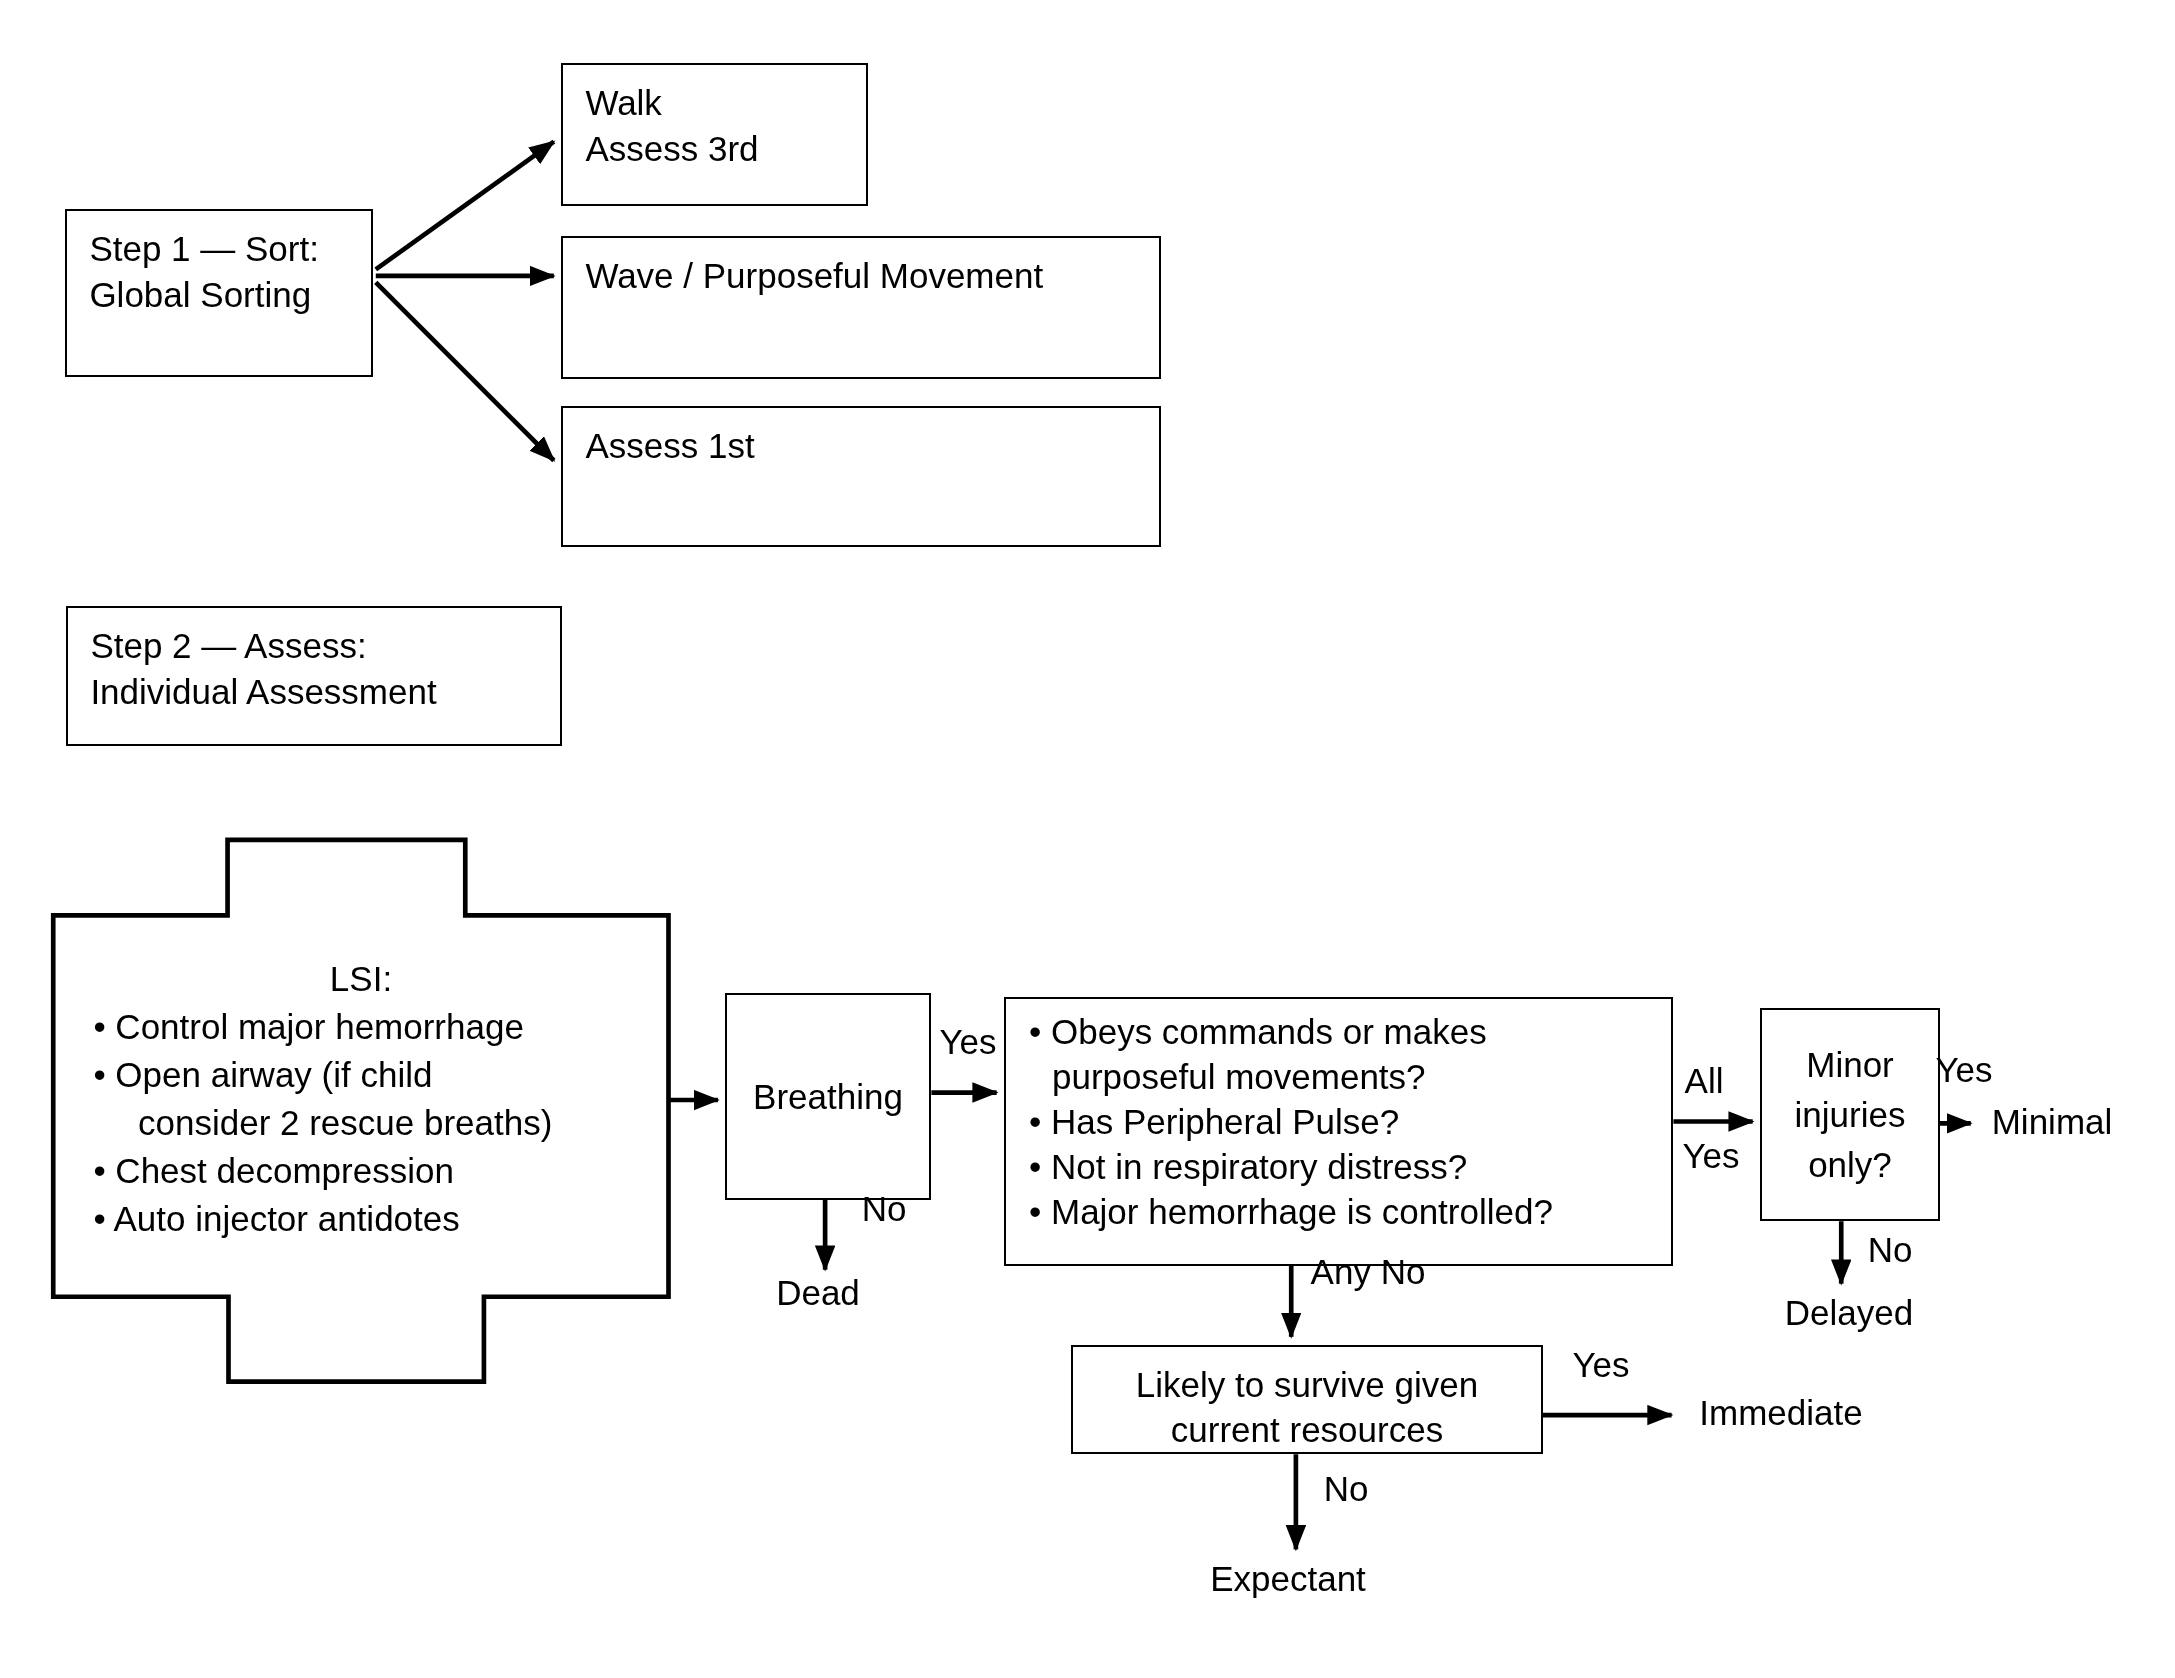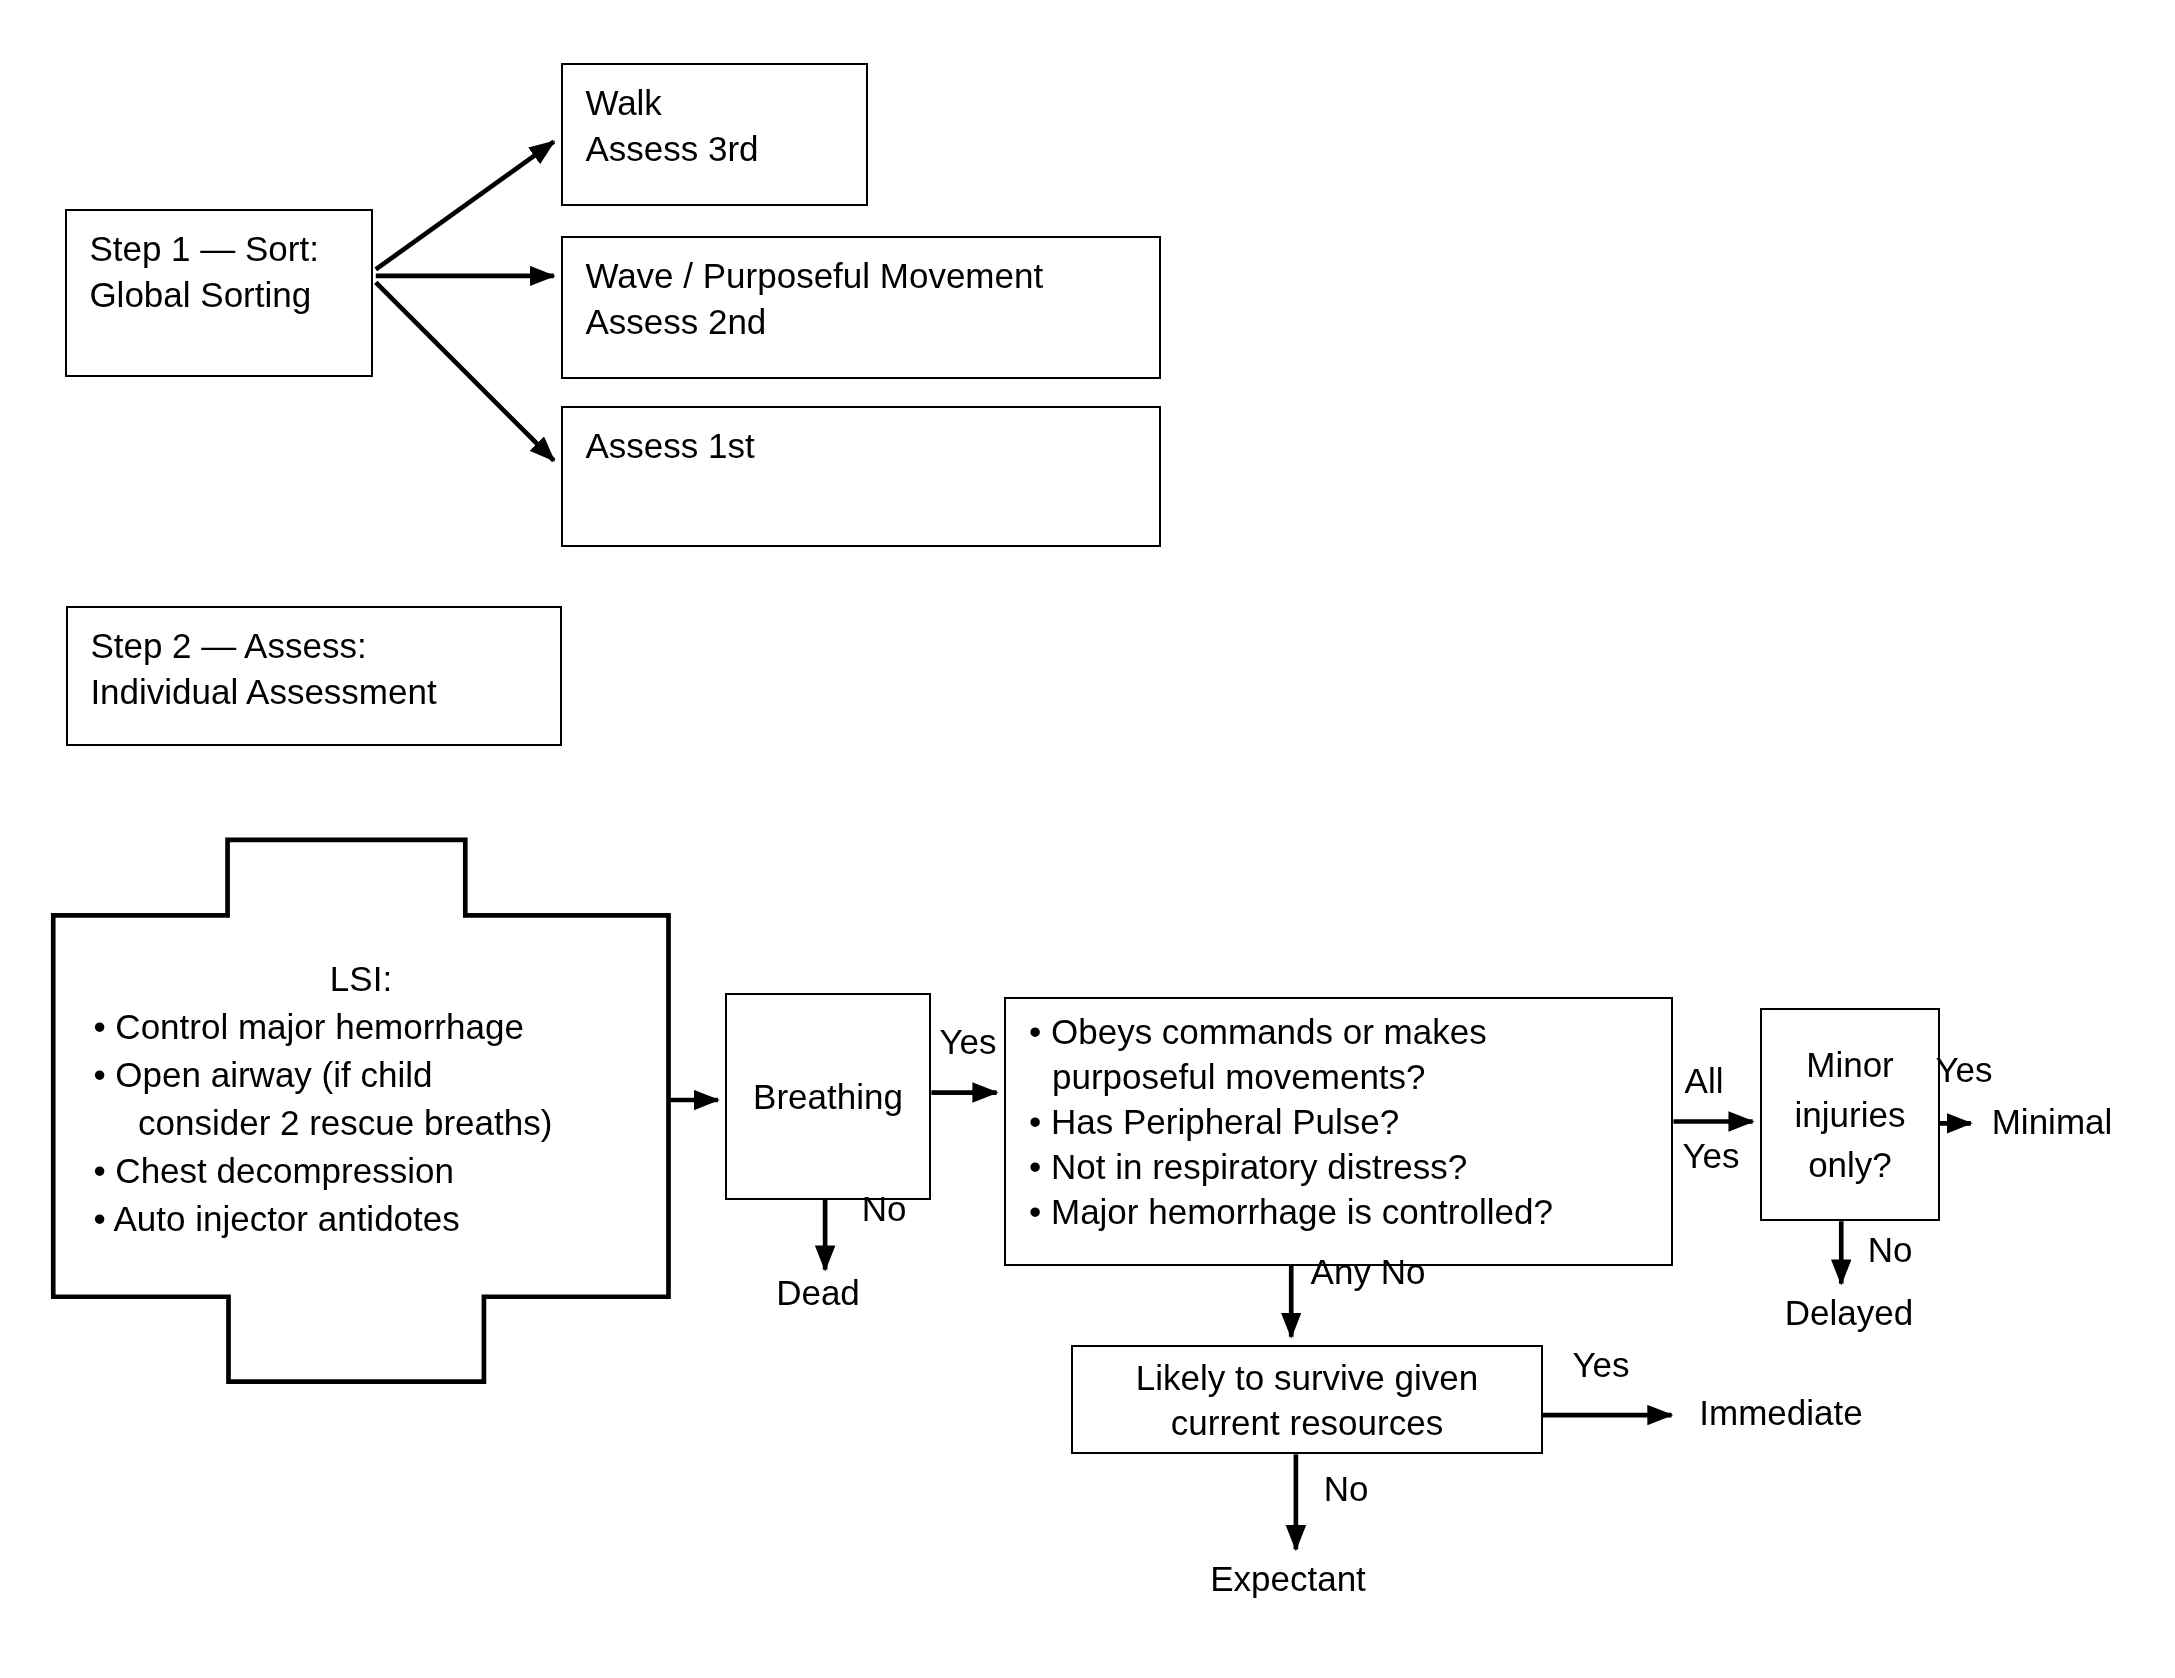"Assess 2nd" div { html: <div>Assess 2nd</div> -> none }
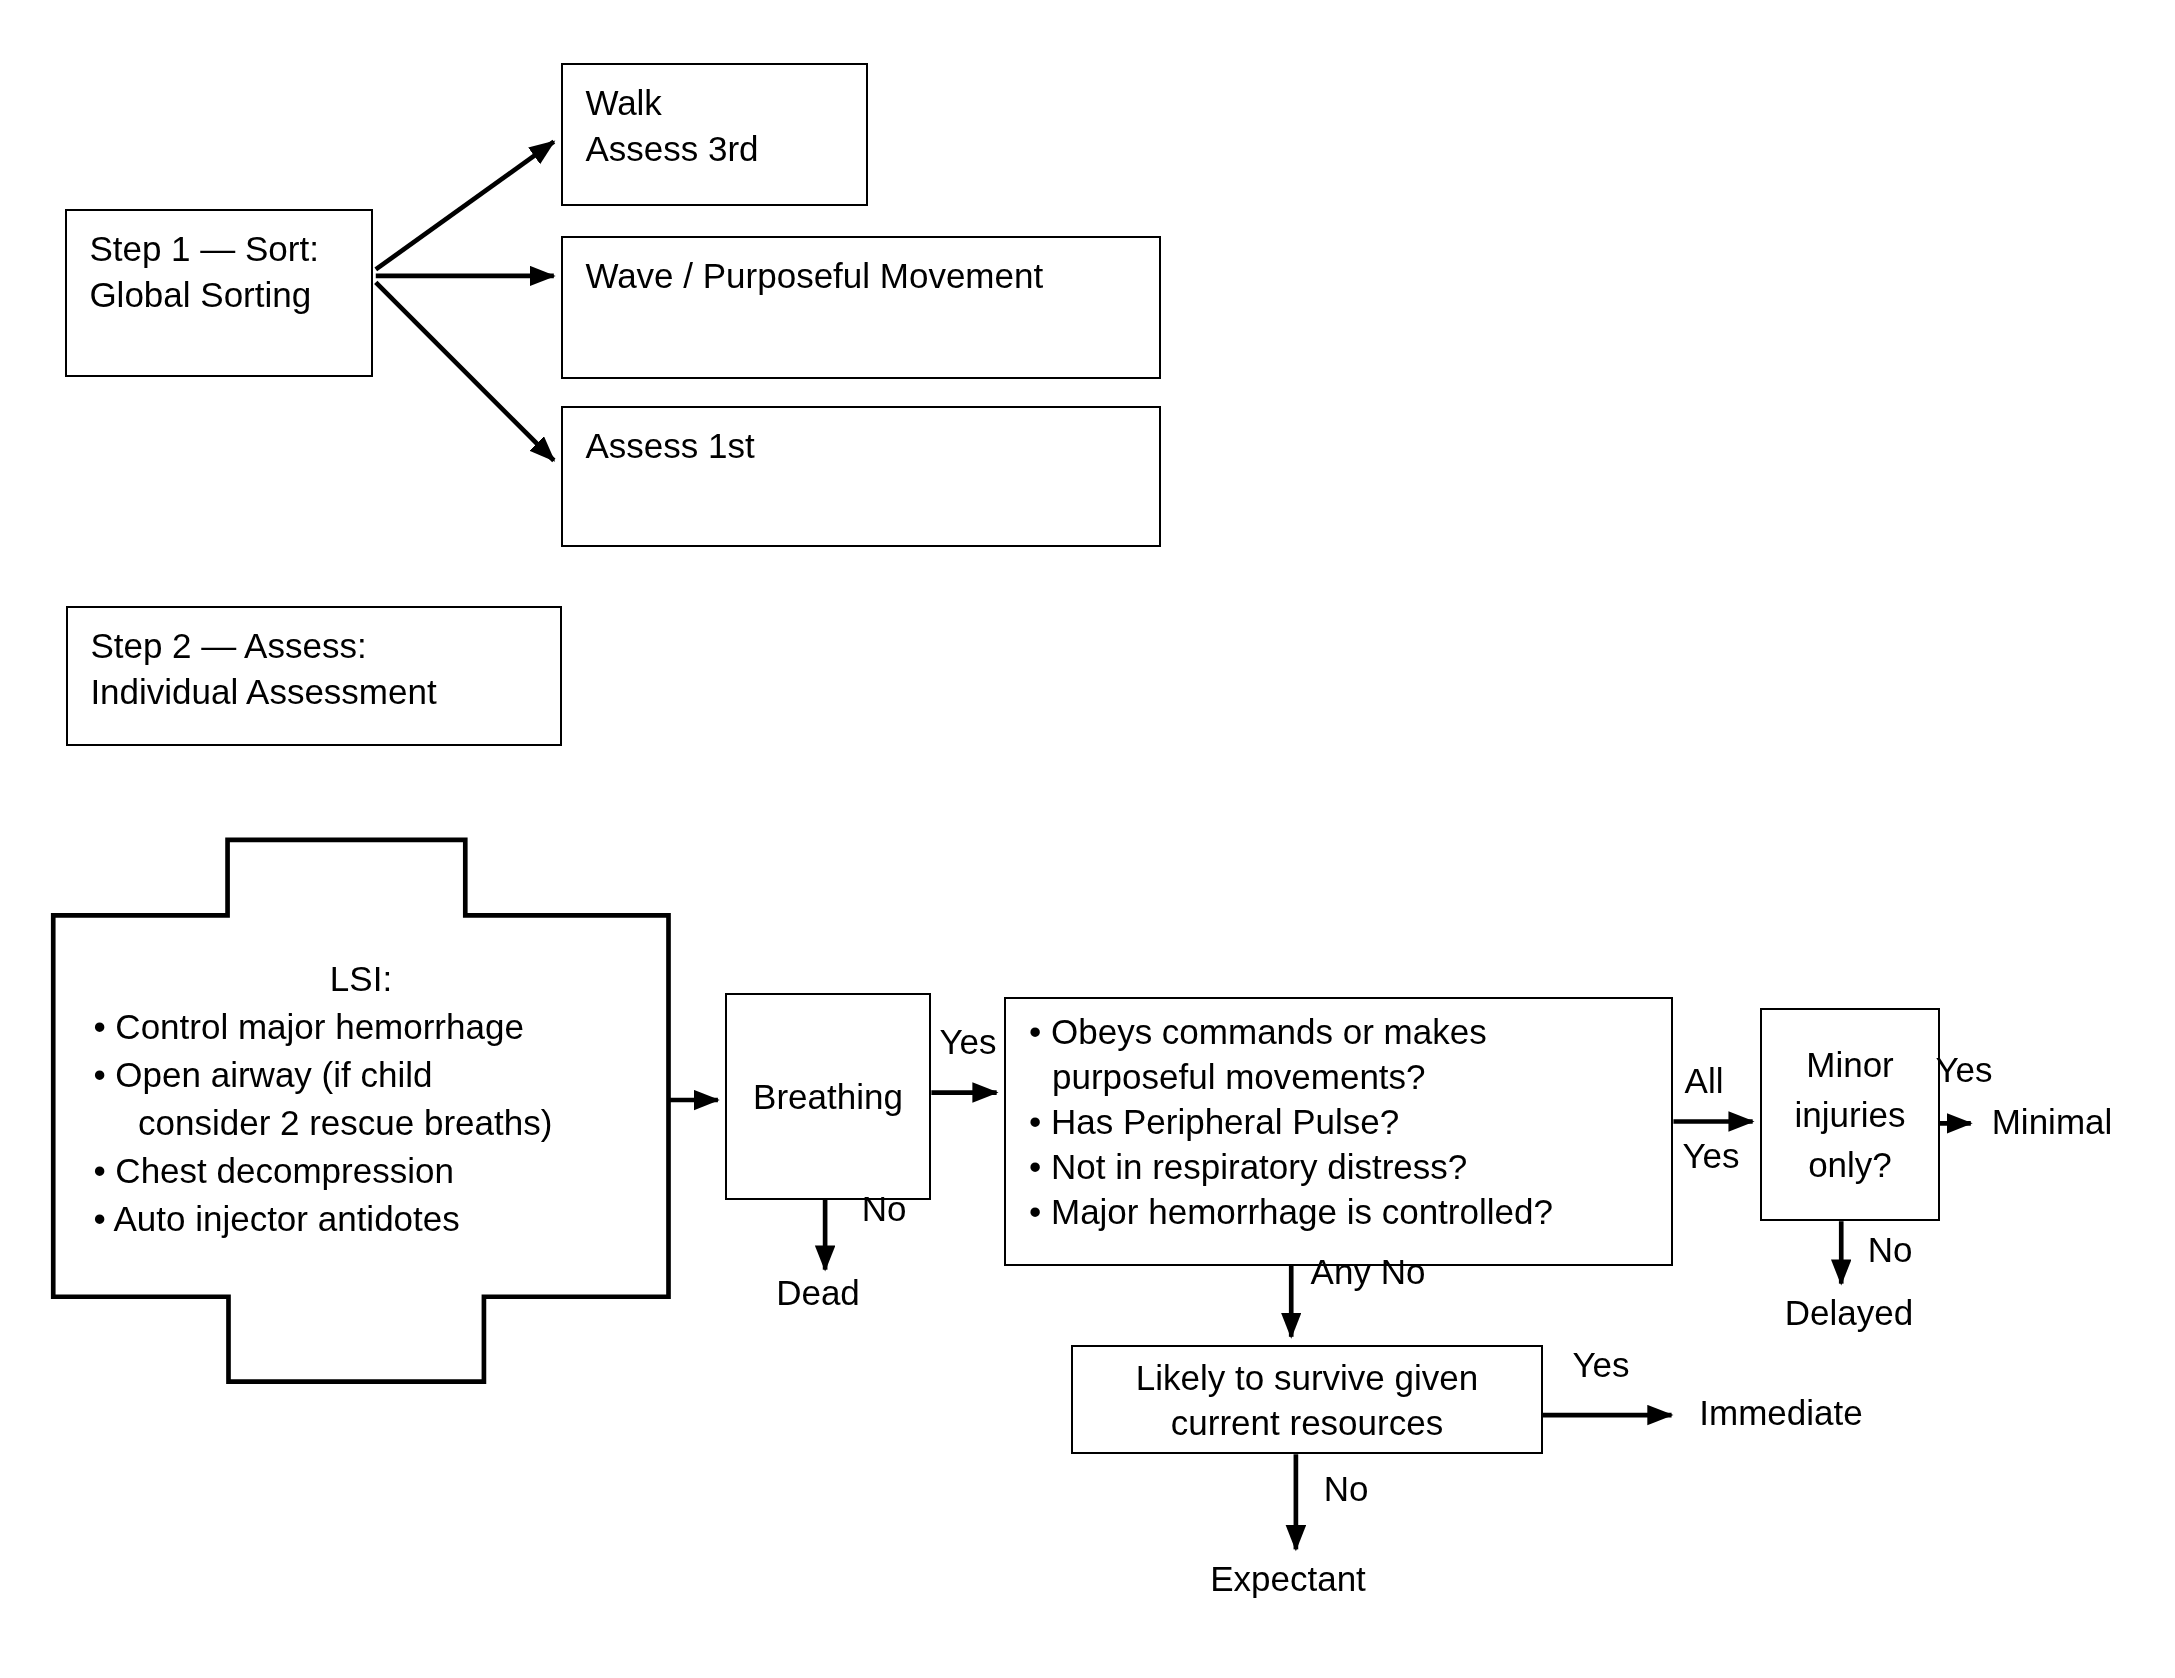"Likely to survive given" .lh48 { justify-content: none -> flex-end }
